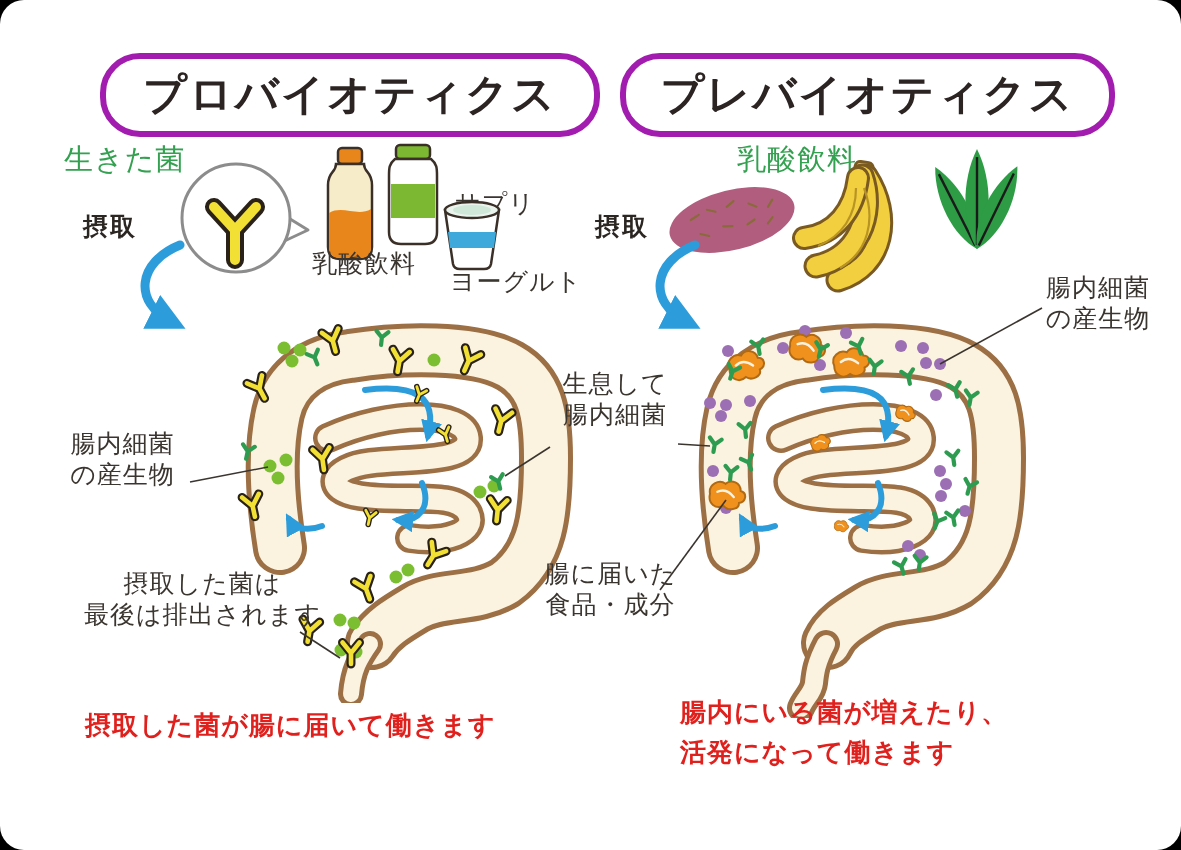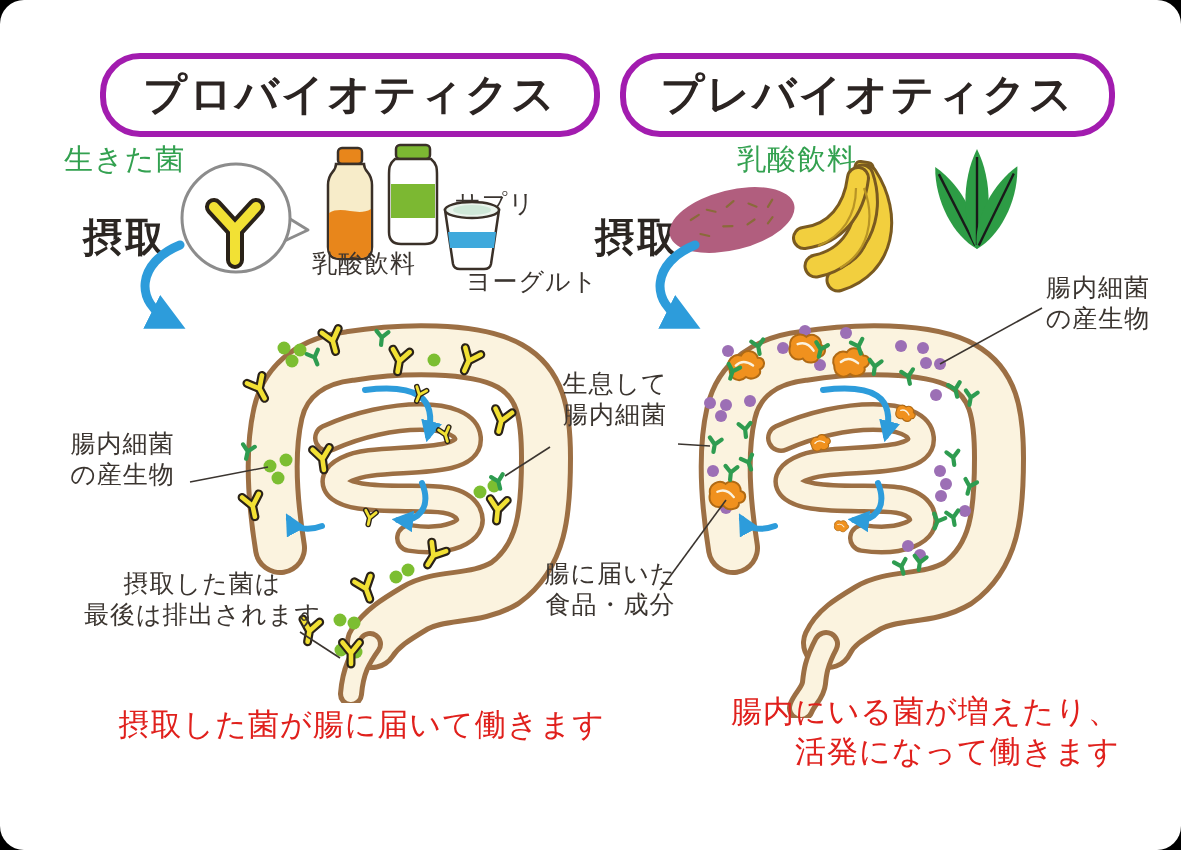"摂取" .intake { font-size: 40px -> 25px }
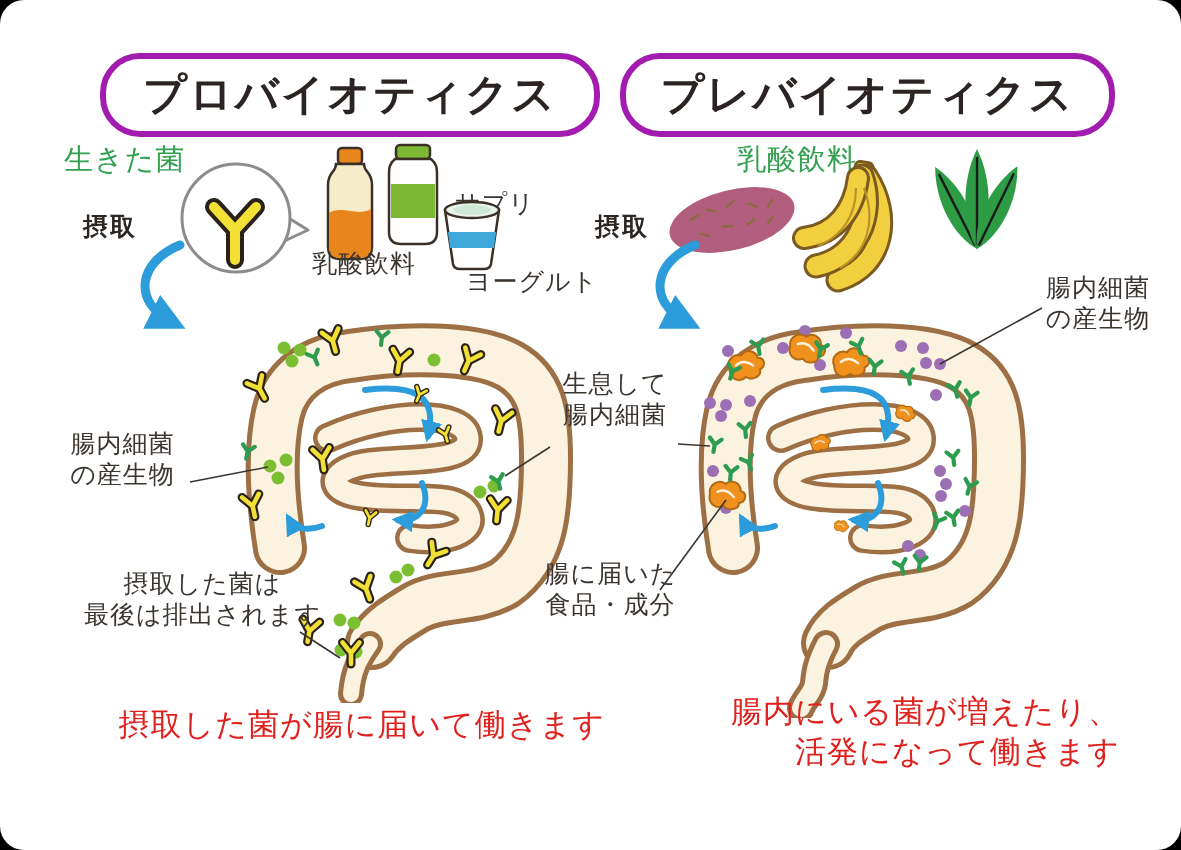"ヨーグルト" div.small-label { left: 452px -> 436px }
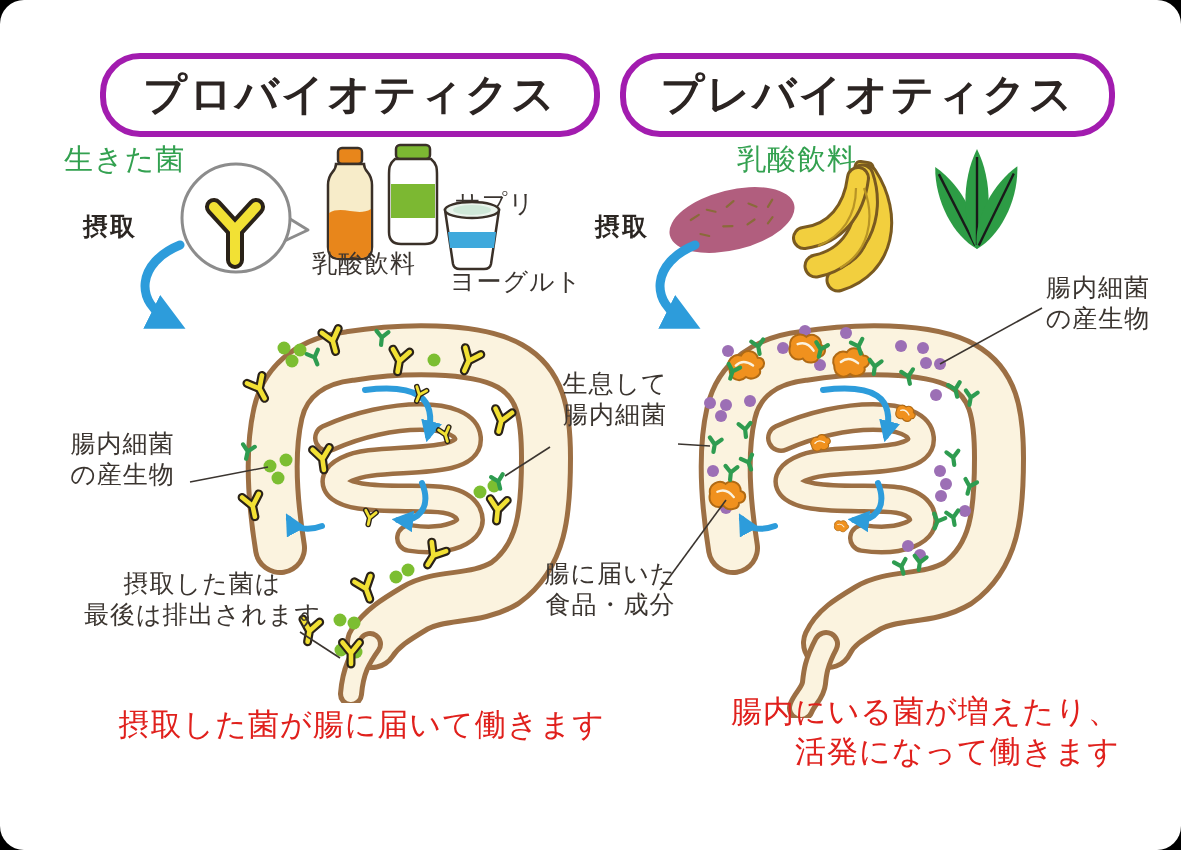"摂取した菌が腸に届いて働きます" .caption { font-size: 31px -> 26px; font-weight: normal -> bold; text-align: right -> left }
